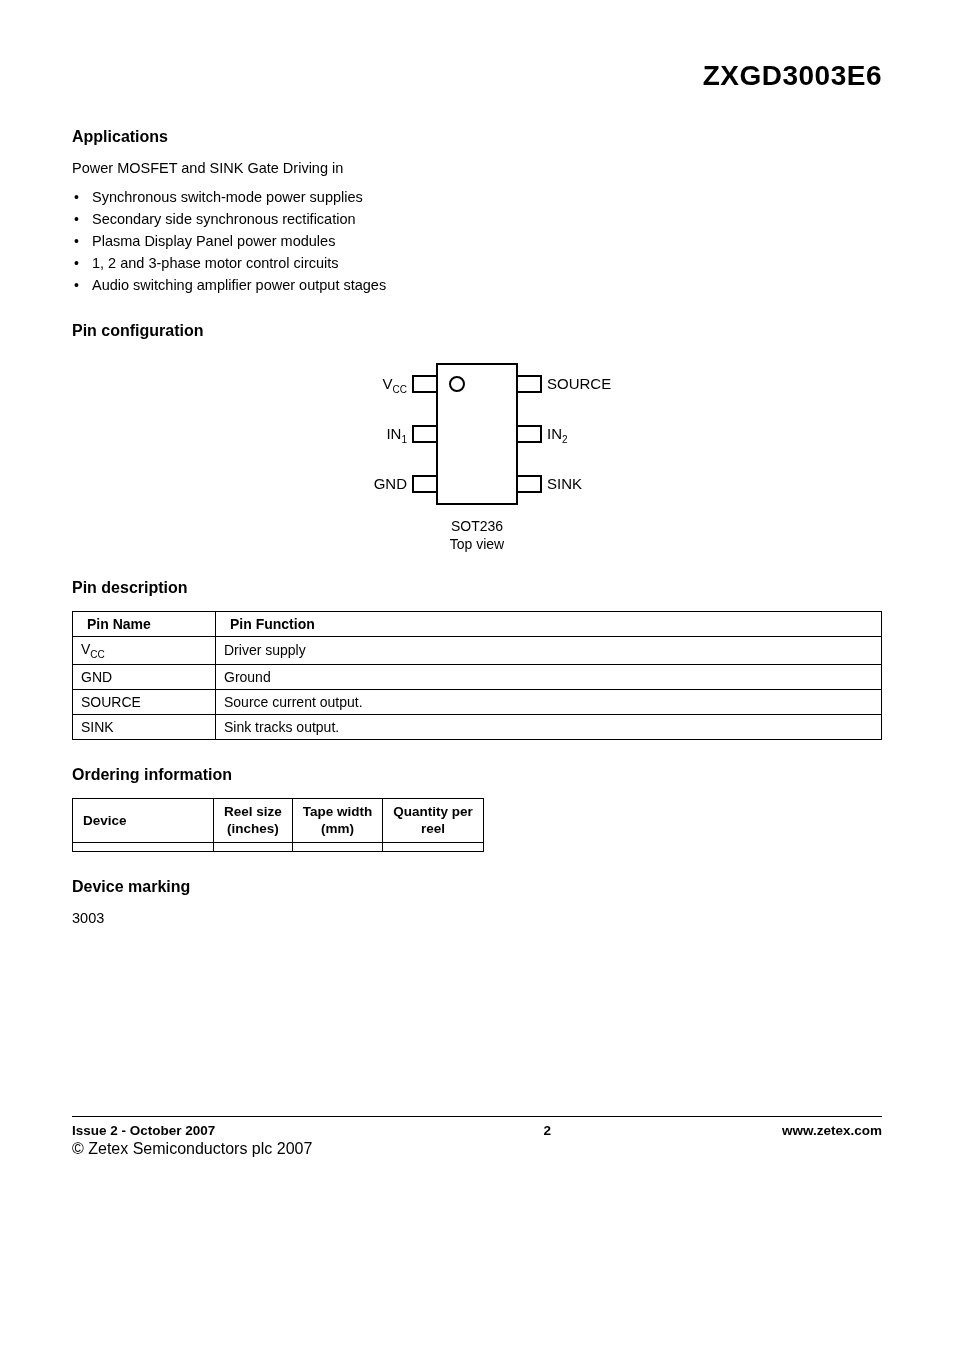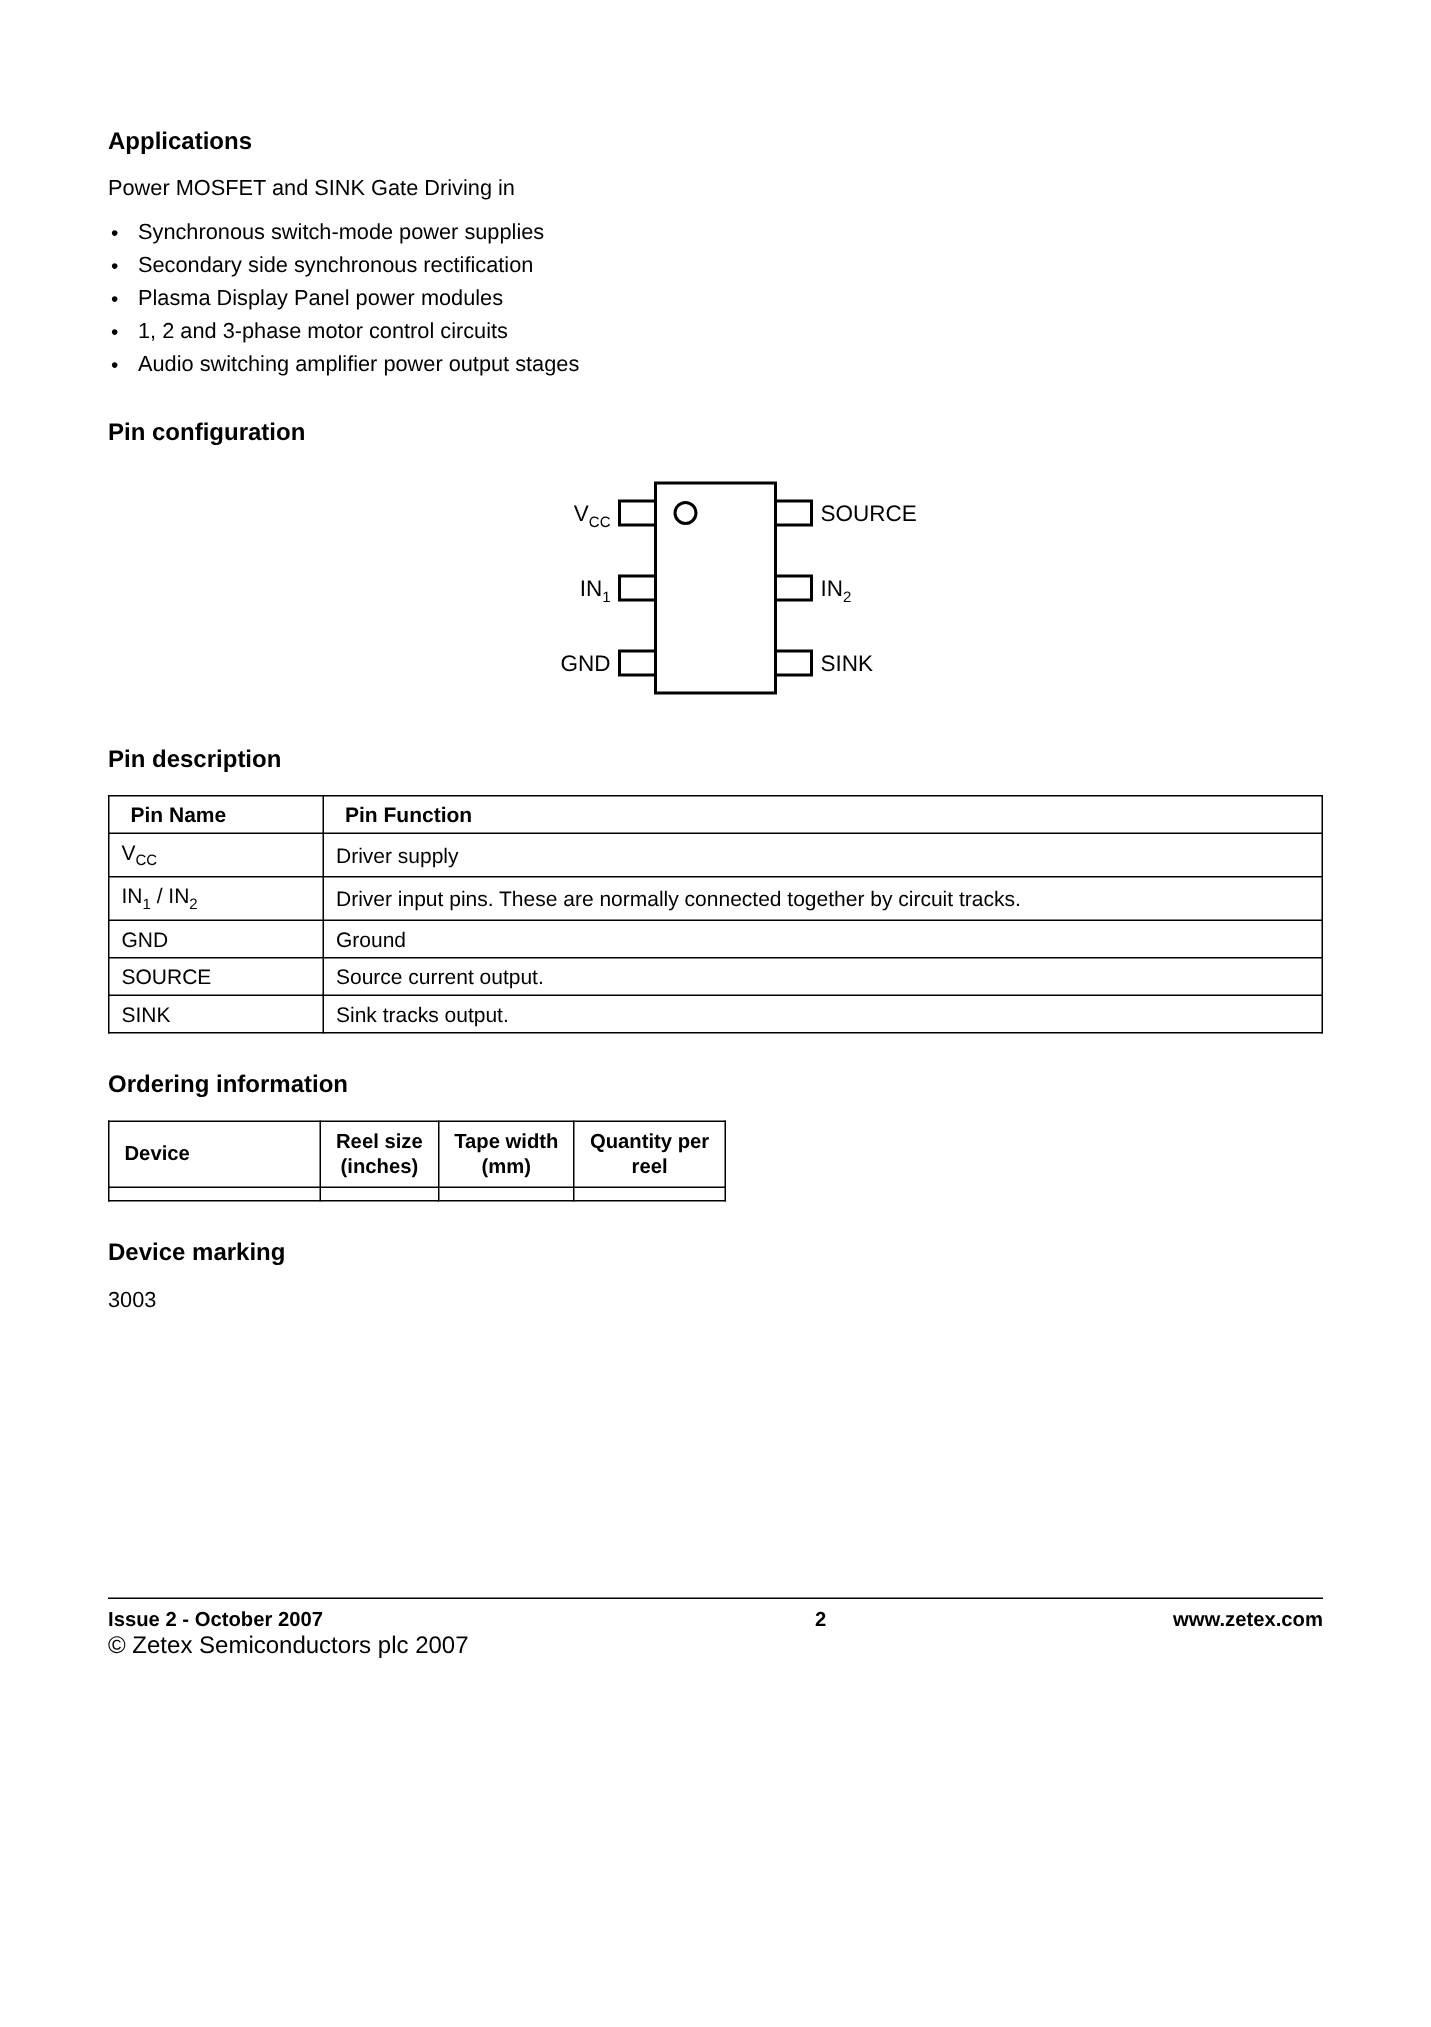"ZXGD3003E6" div.part-number { html: none -> <div>ZXGD3003E6</div> }
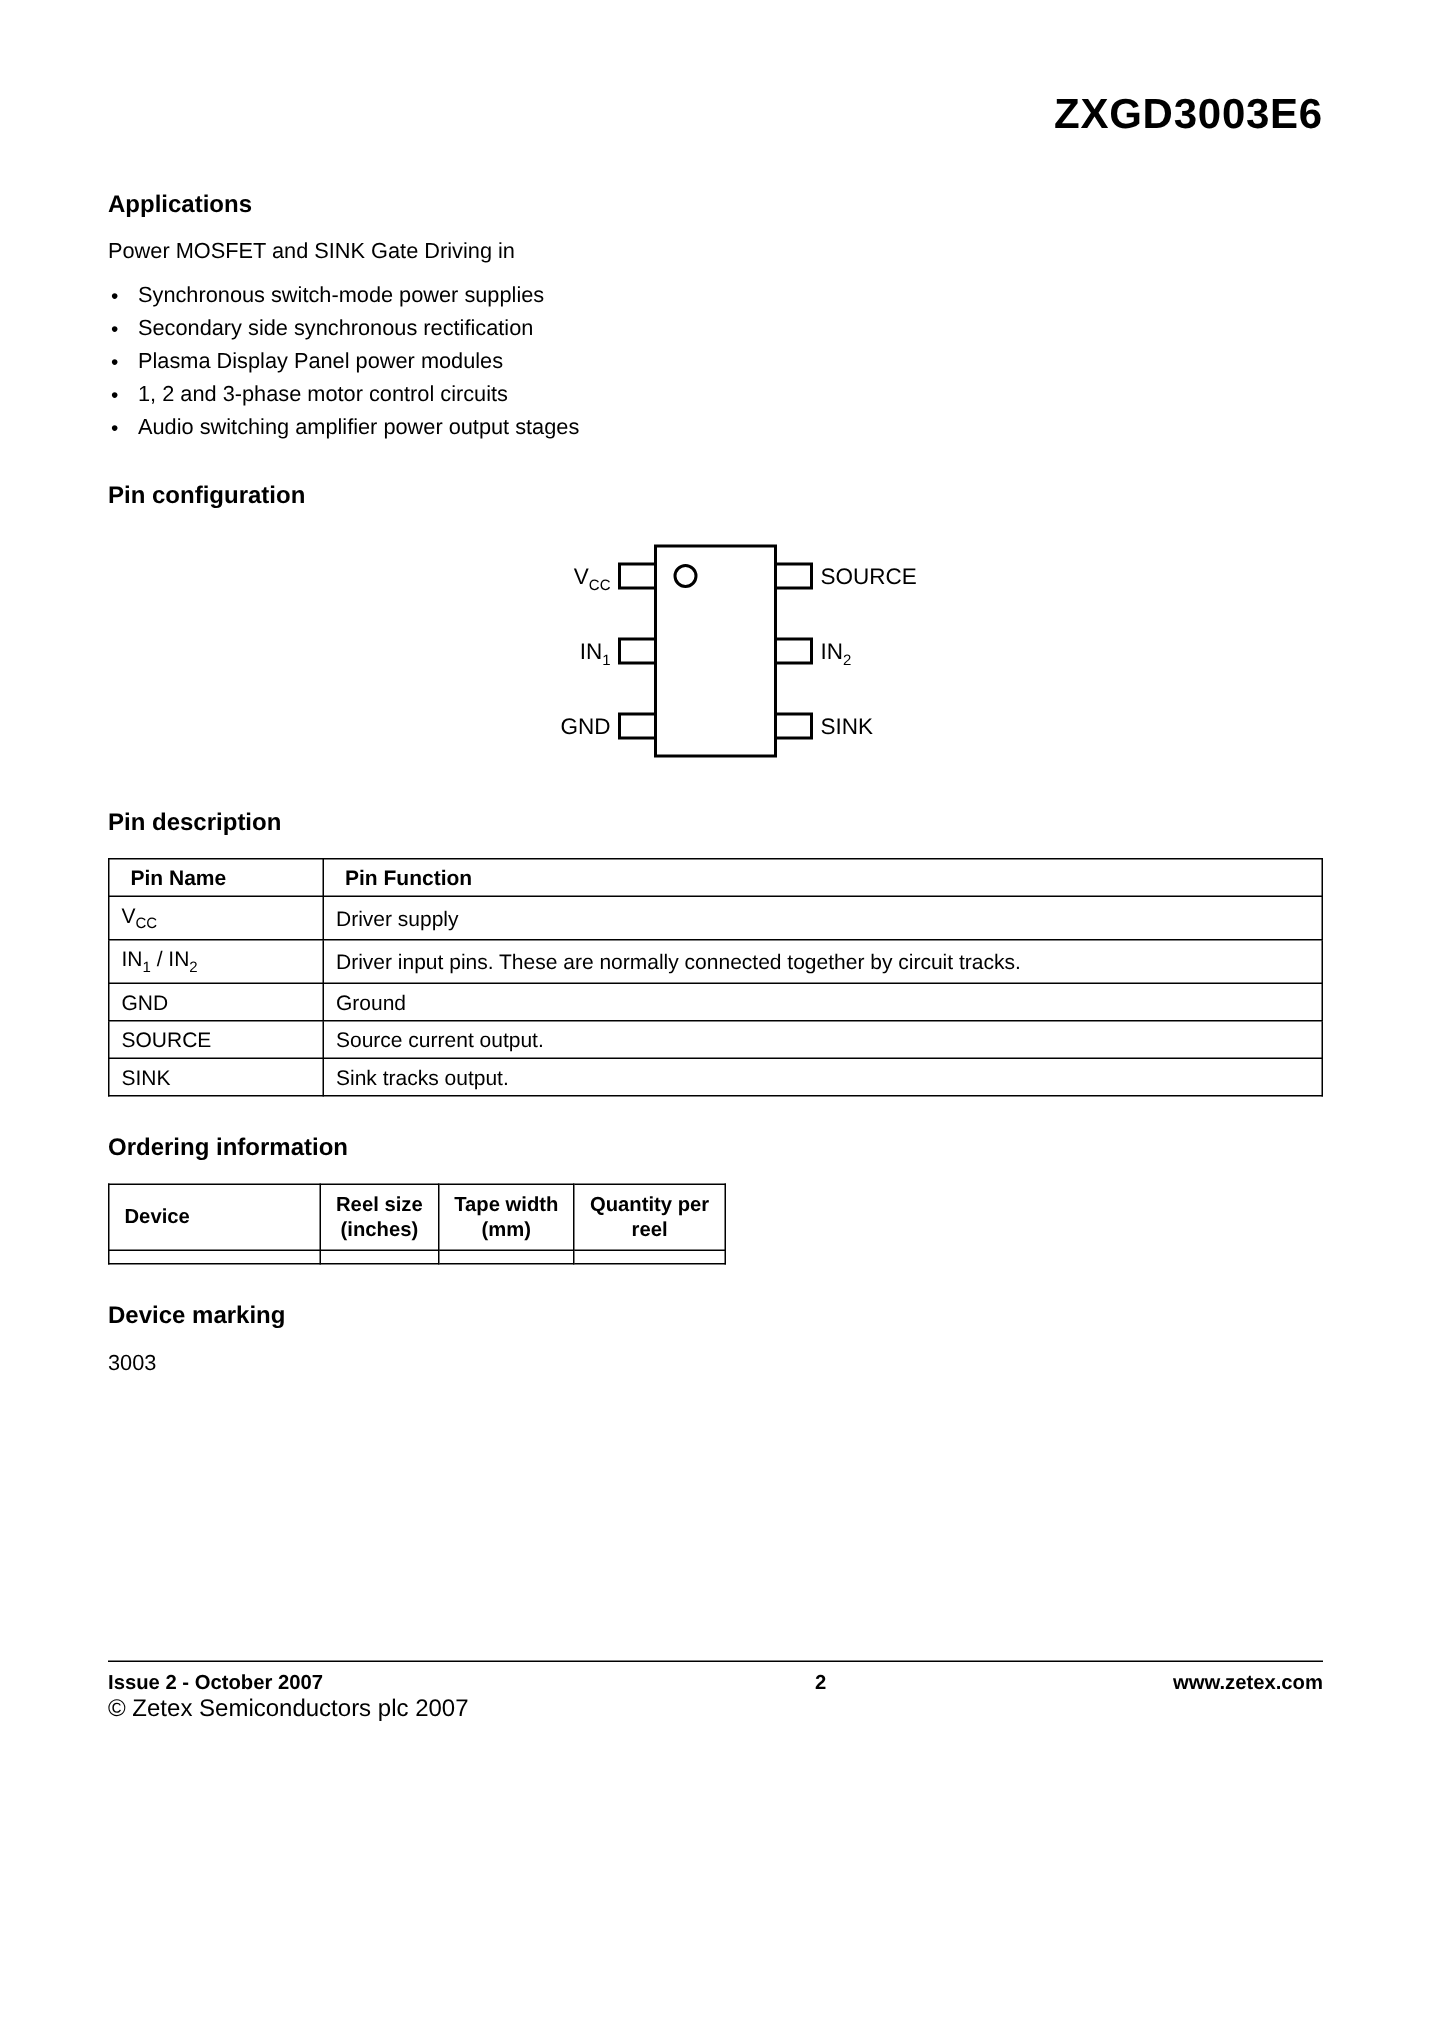"SOT236" div.pin-caption { html: none -> <div> <div>SOT236</div> <div>Top view</div> </div> }
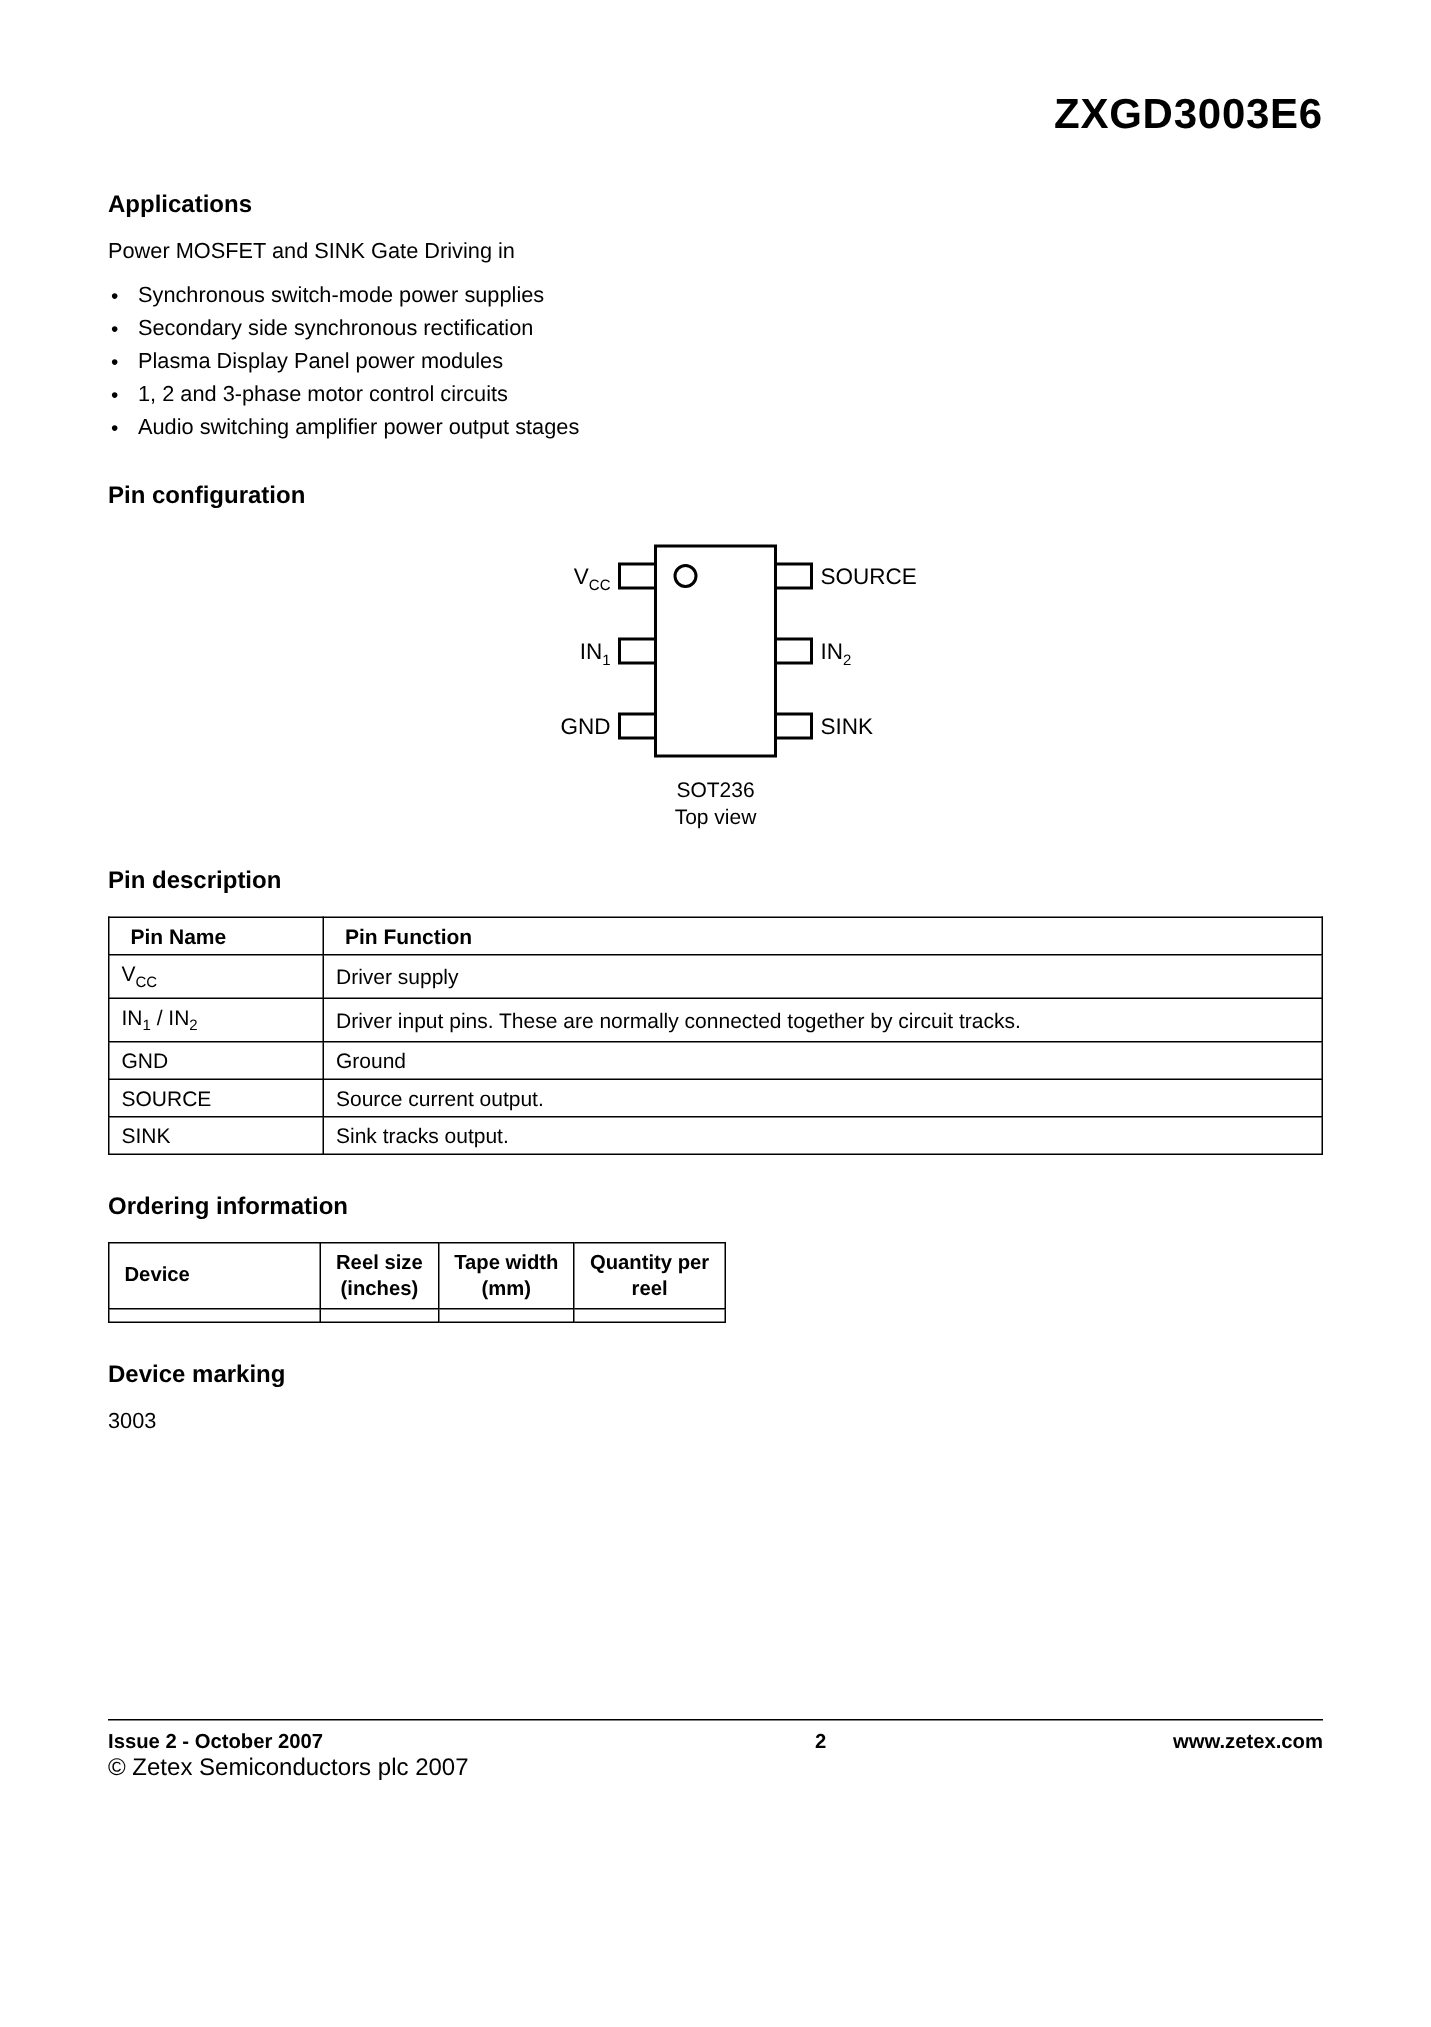"IN1 / IN2" tr { html: <tr> <td>IN<span>1</span> / IN<span>2</span></td> <td>Driver input pins. These are normally connected together by circuit tracks.</td> </tr> -> none }
